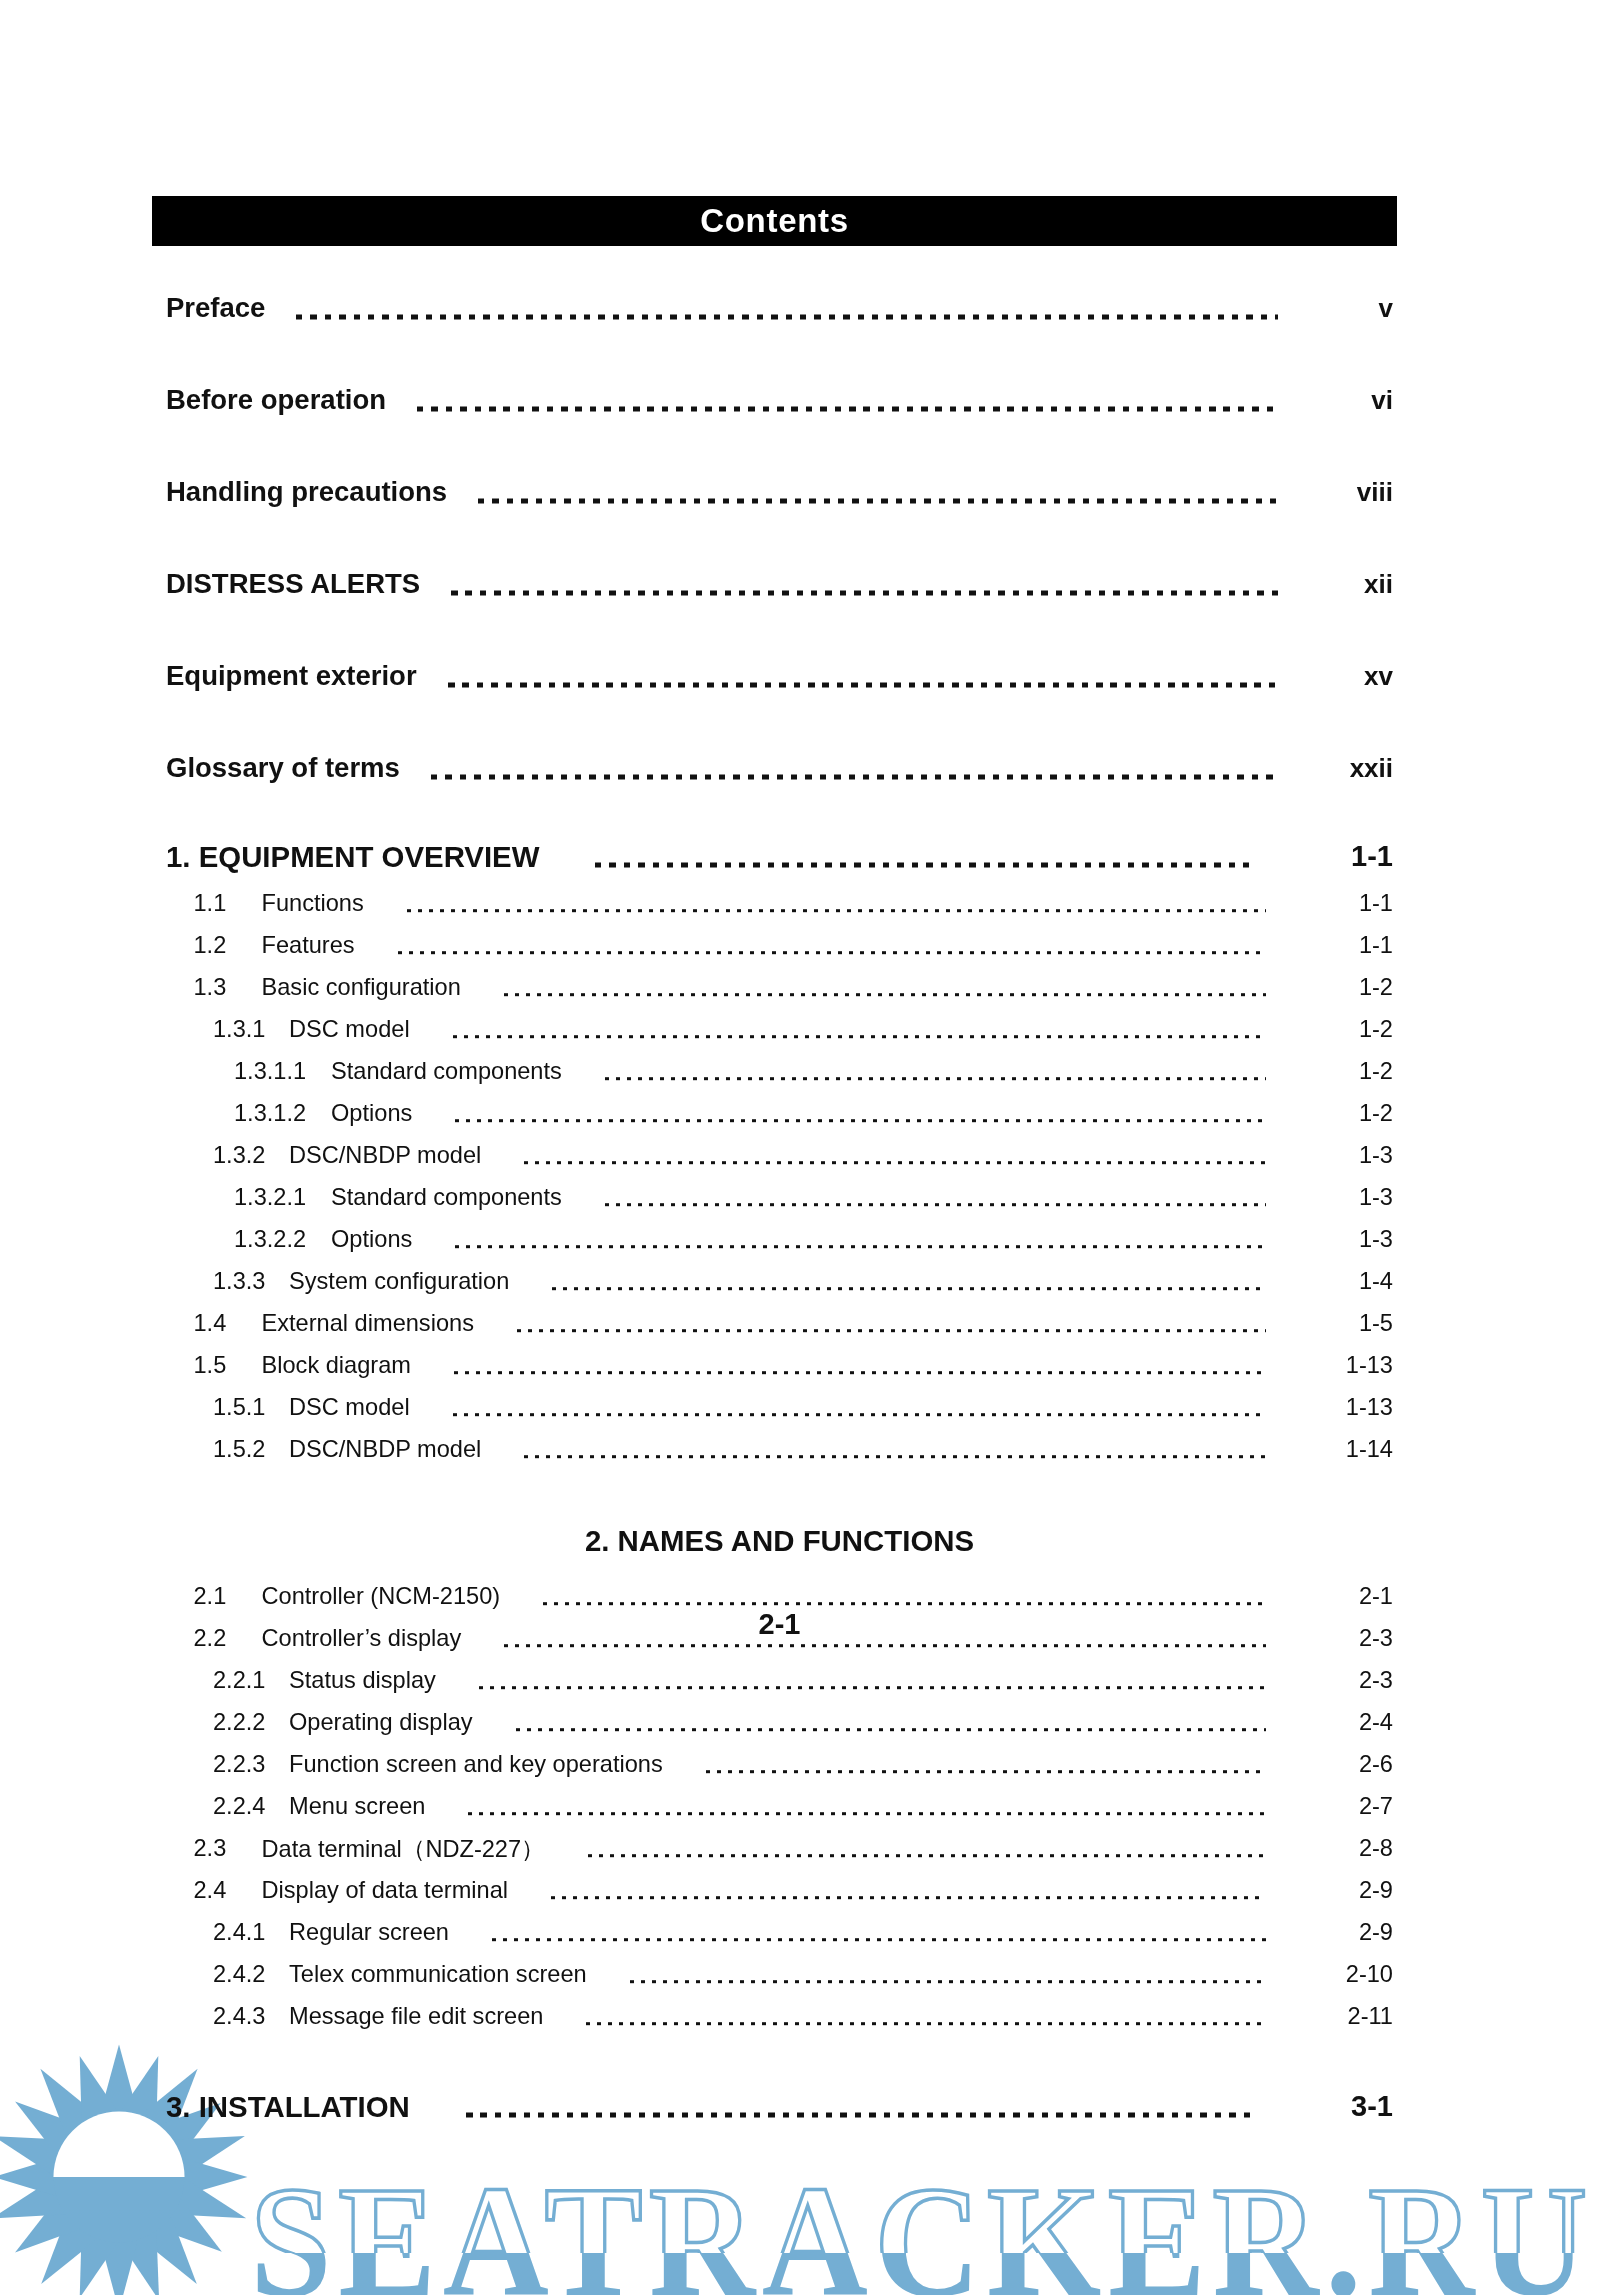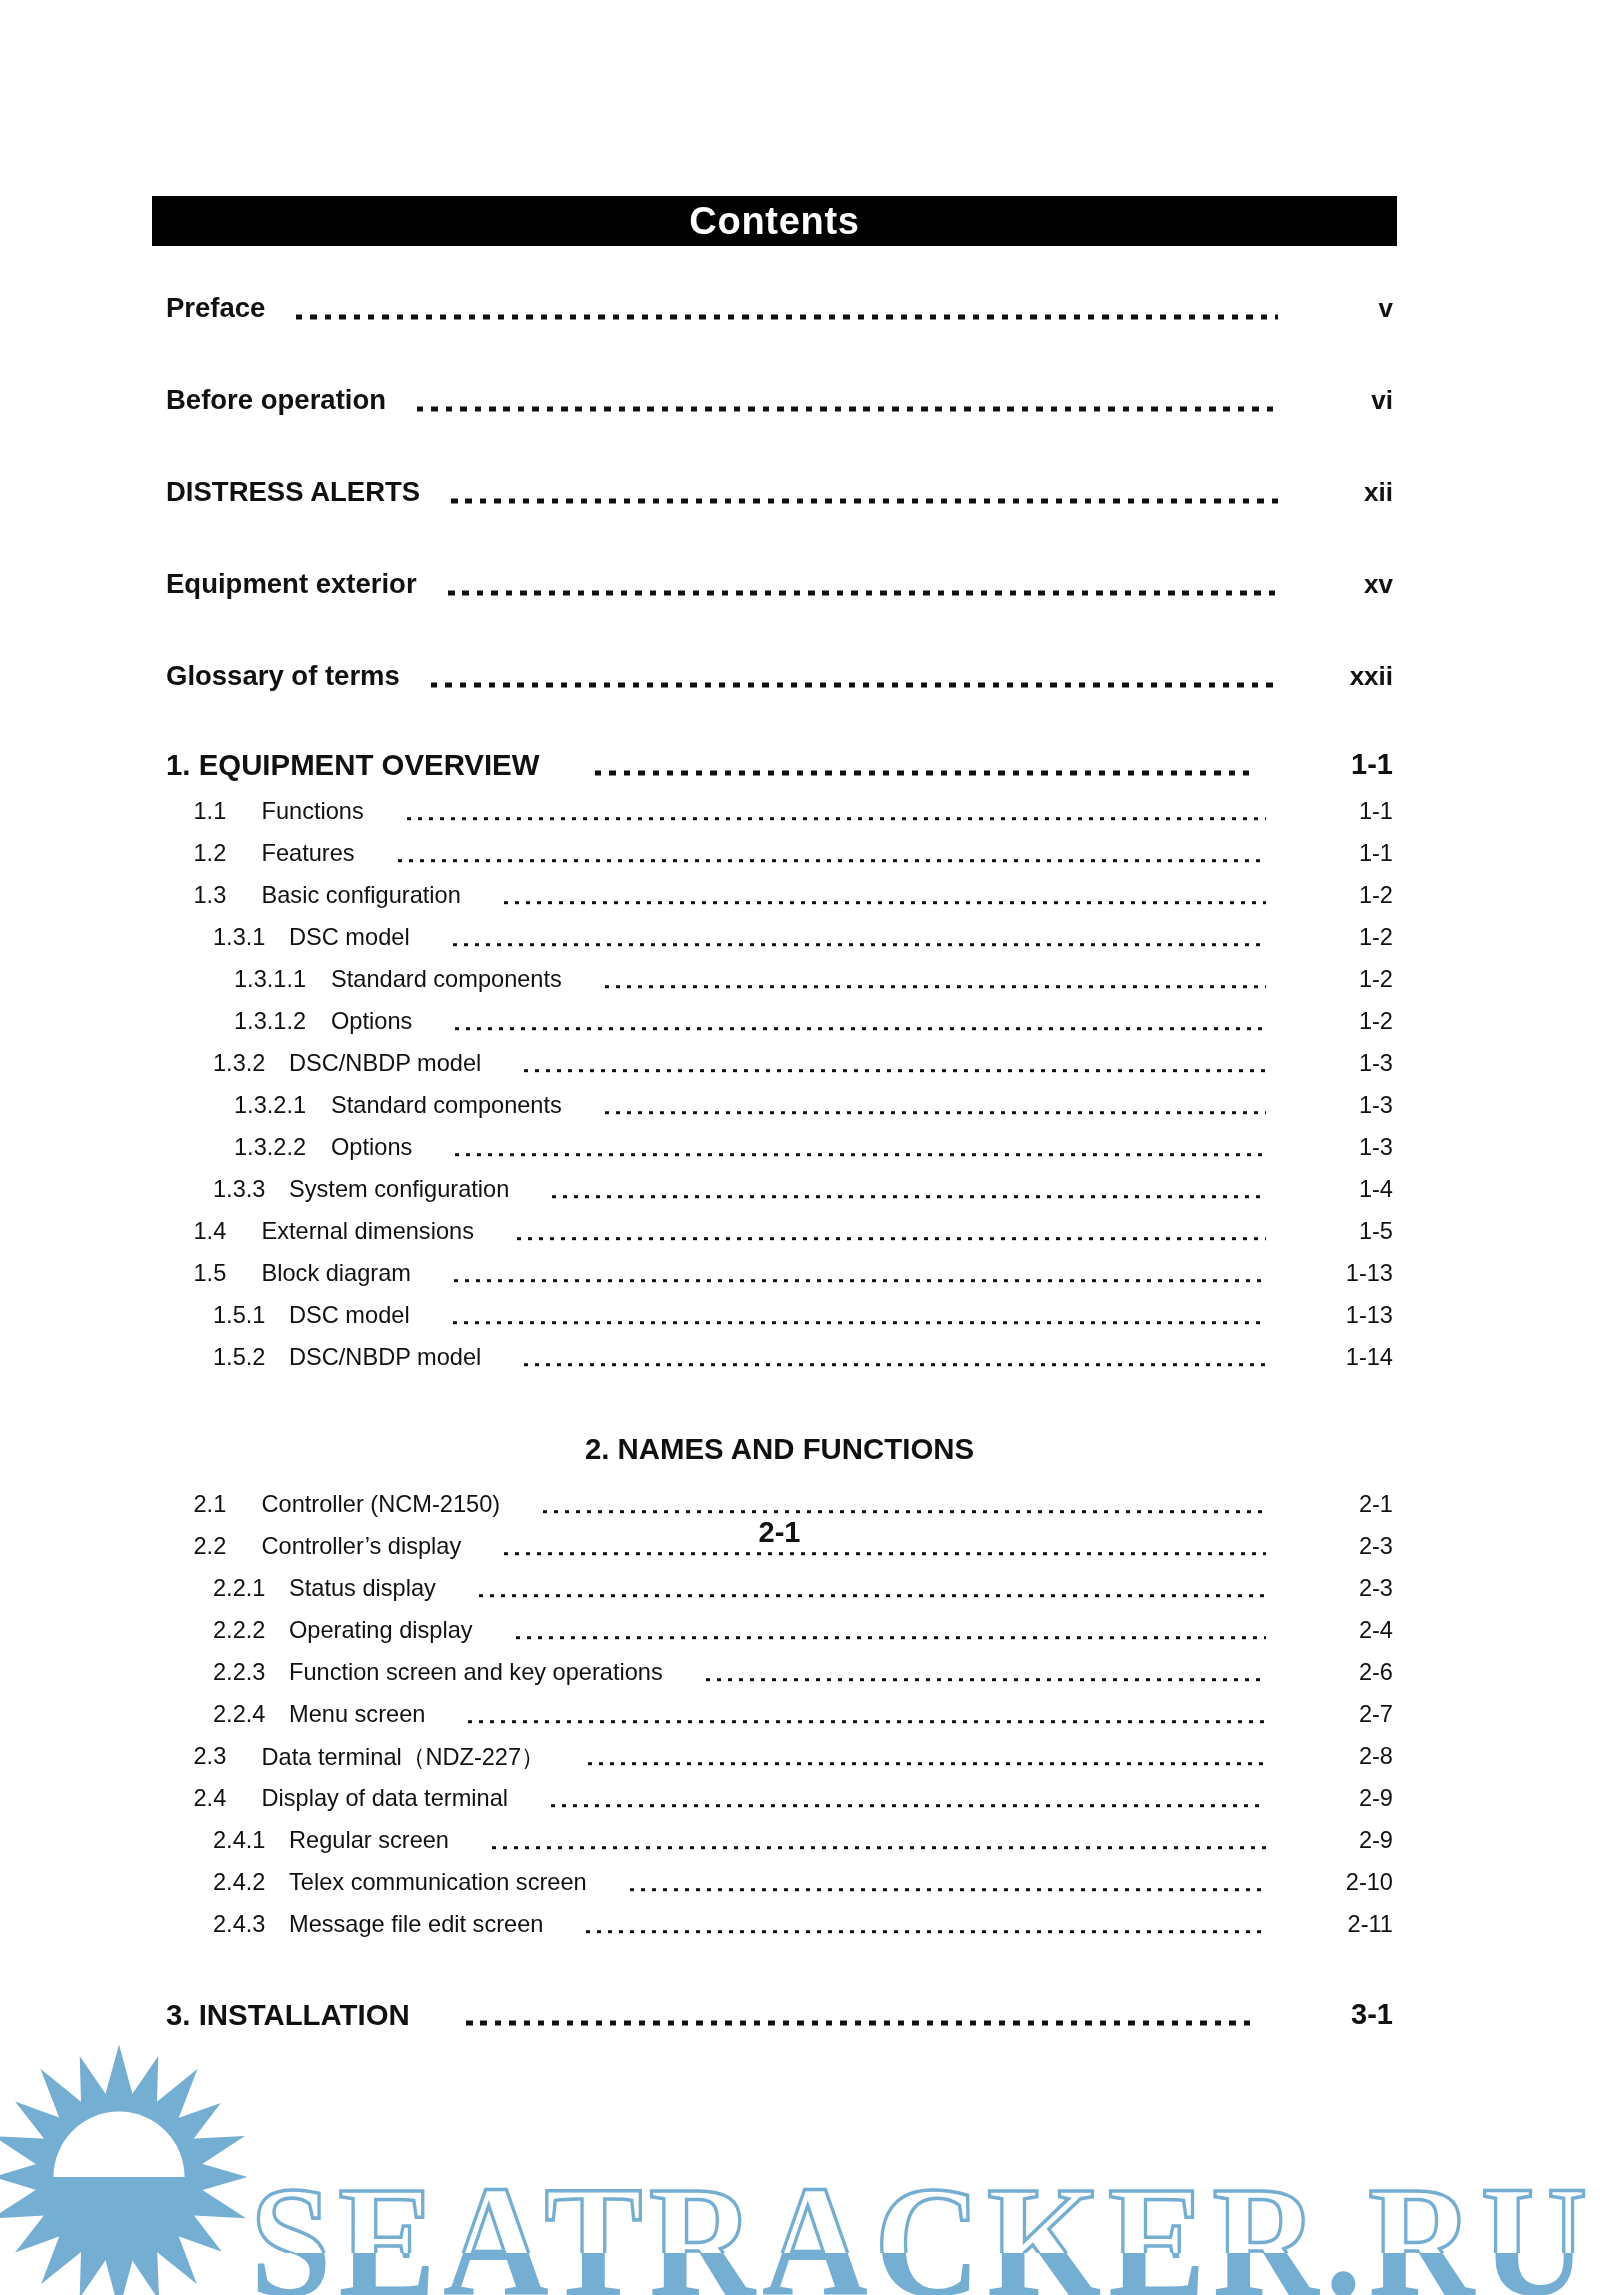"Contents" .title-bar span { font-size: 38px -> 33px }
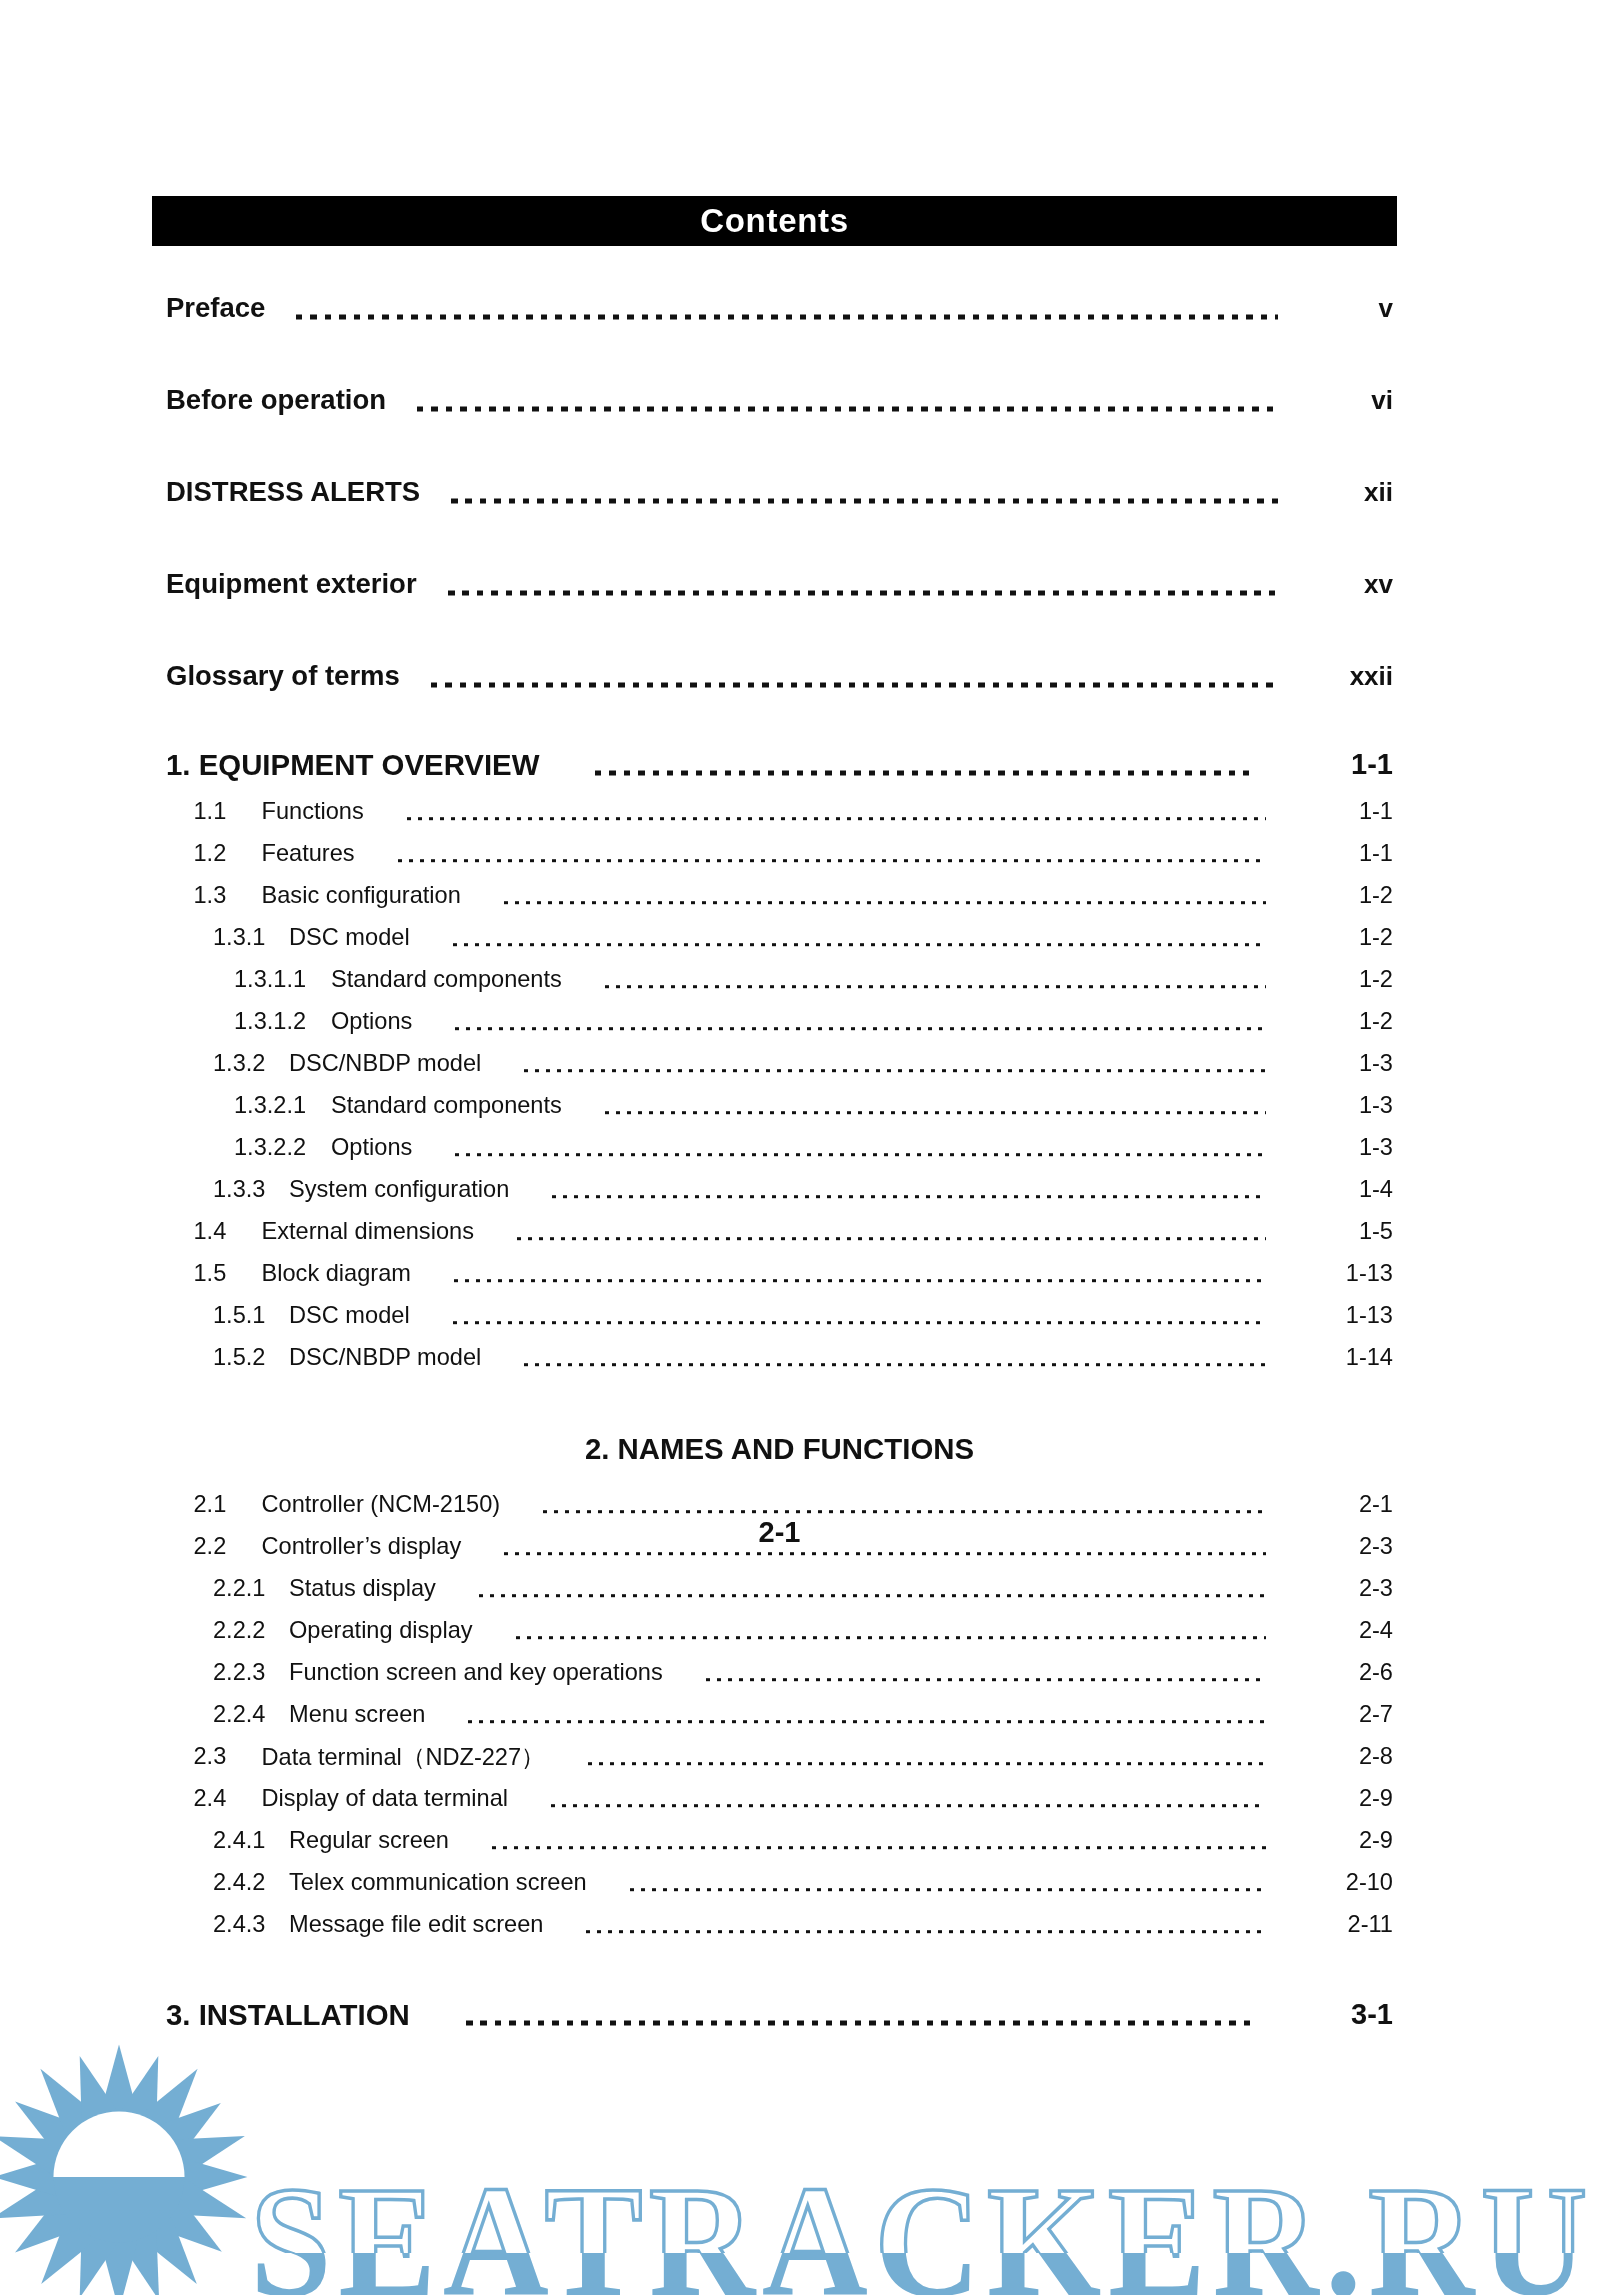"Handling precautions" div.row { html: none -> <div> <span>Handling precautions</span> <span></span> <span>viii</span> </div> }
